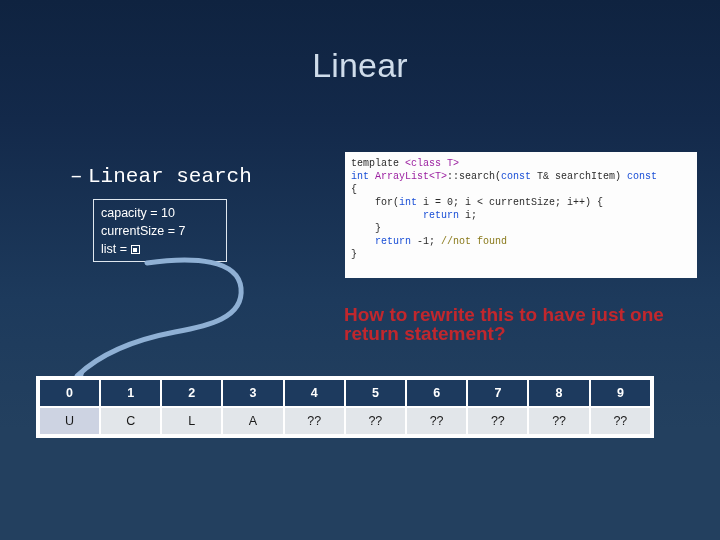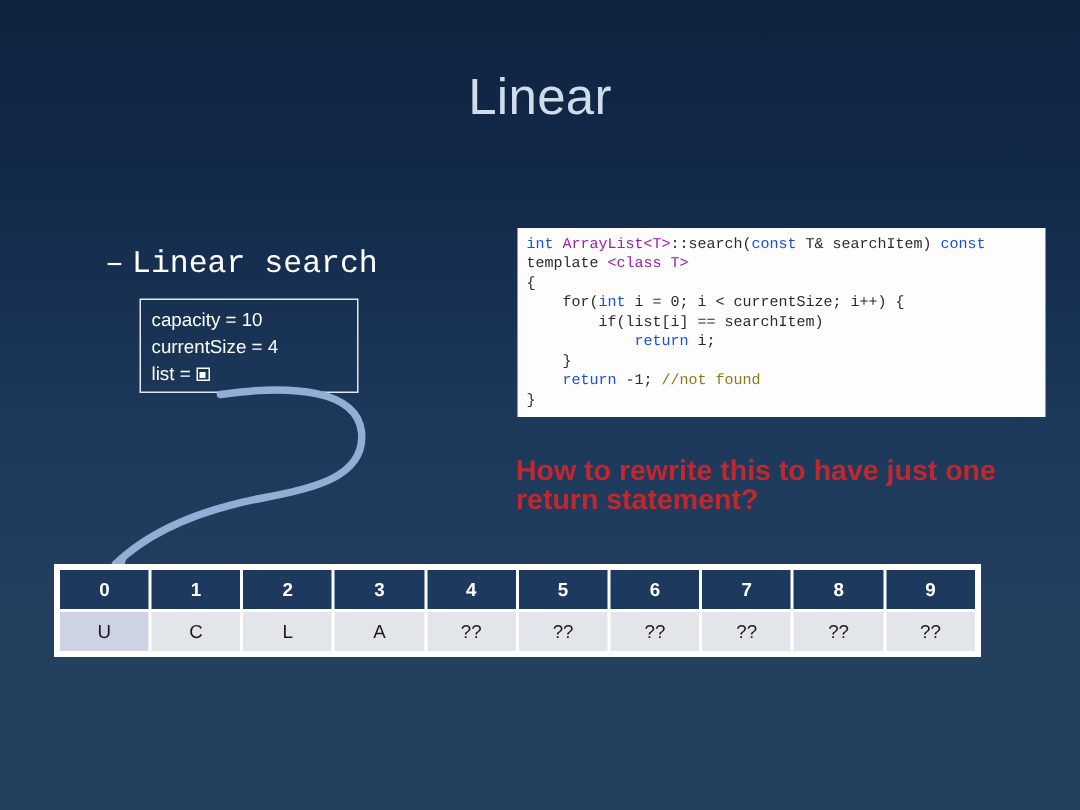"int ArrayList<T>::search(const T&" div.code-line { order: before "template <class T>" -> after "template <class T>" }
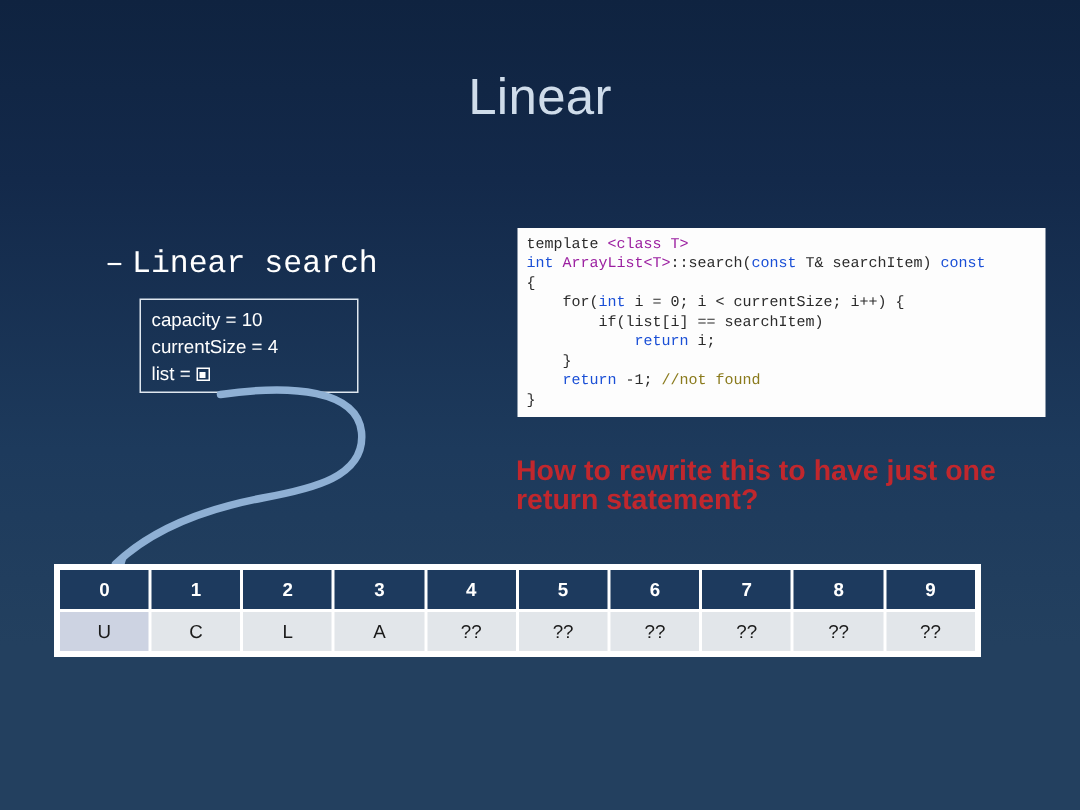"capacity = 10" .var-box { width: 146px -> 134px }
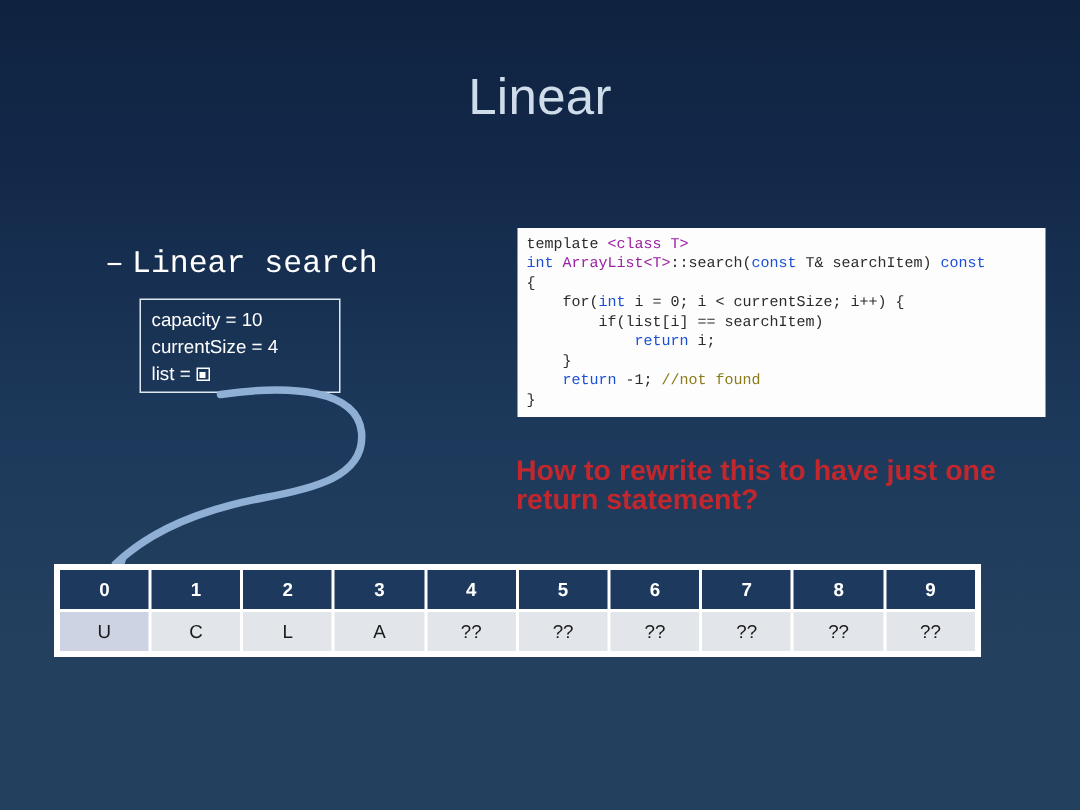"if(list[i] == searchItem)" div.code-line { html: <div> if(list[i] == searchItem)</div> -> none }
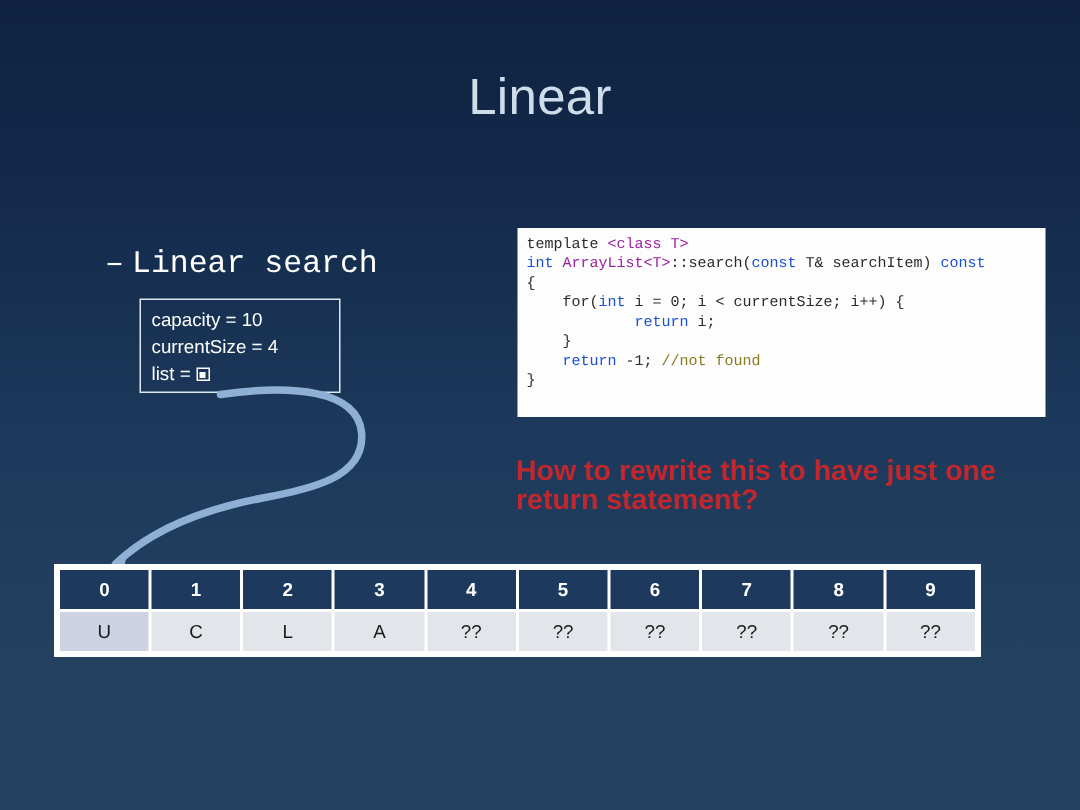"currentSize = 4" div.var-line { text: 4 -> 7 }
